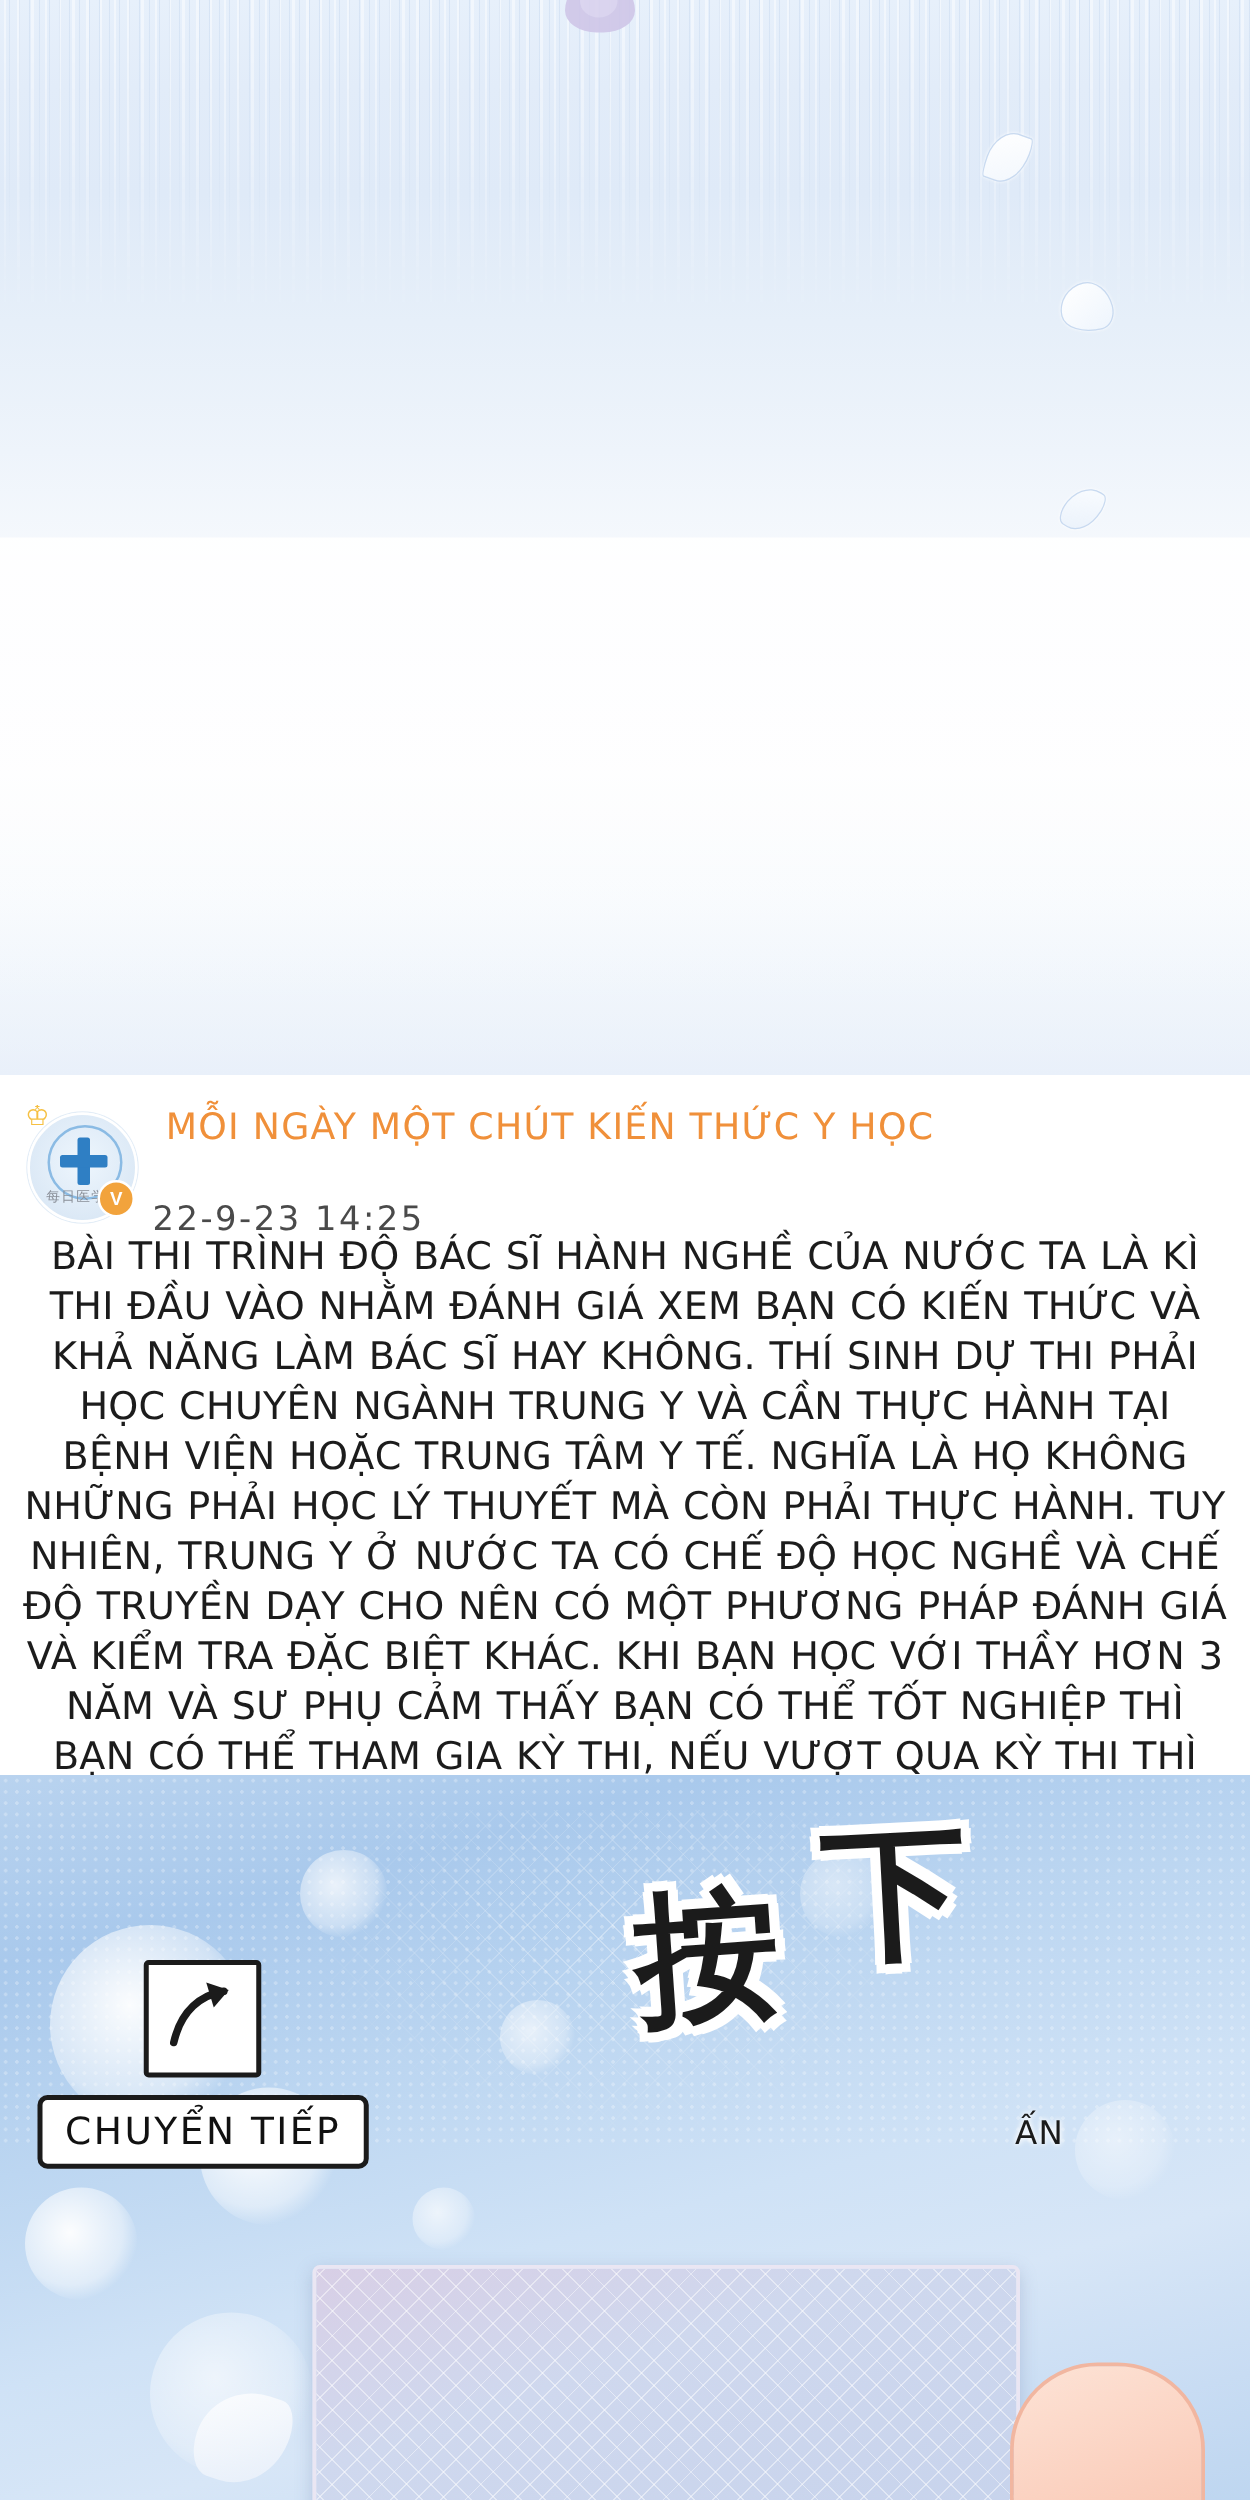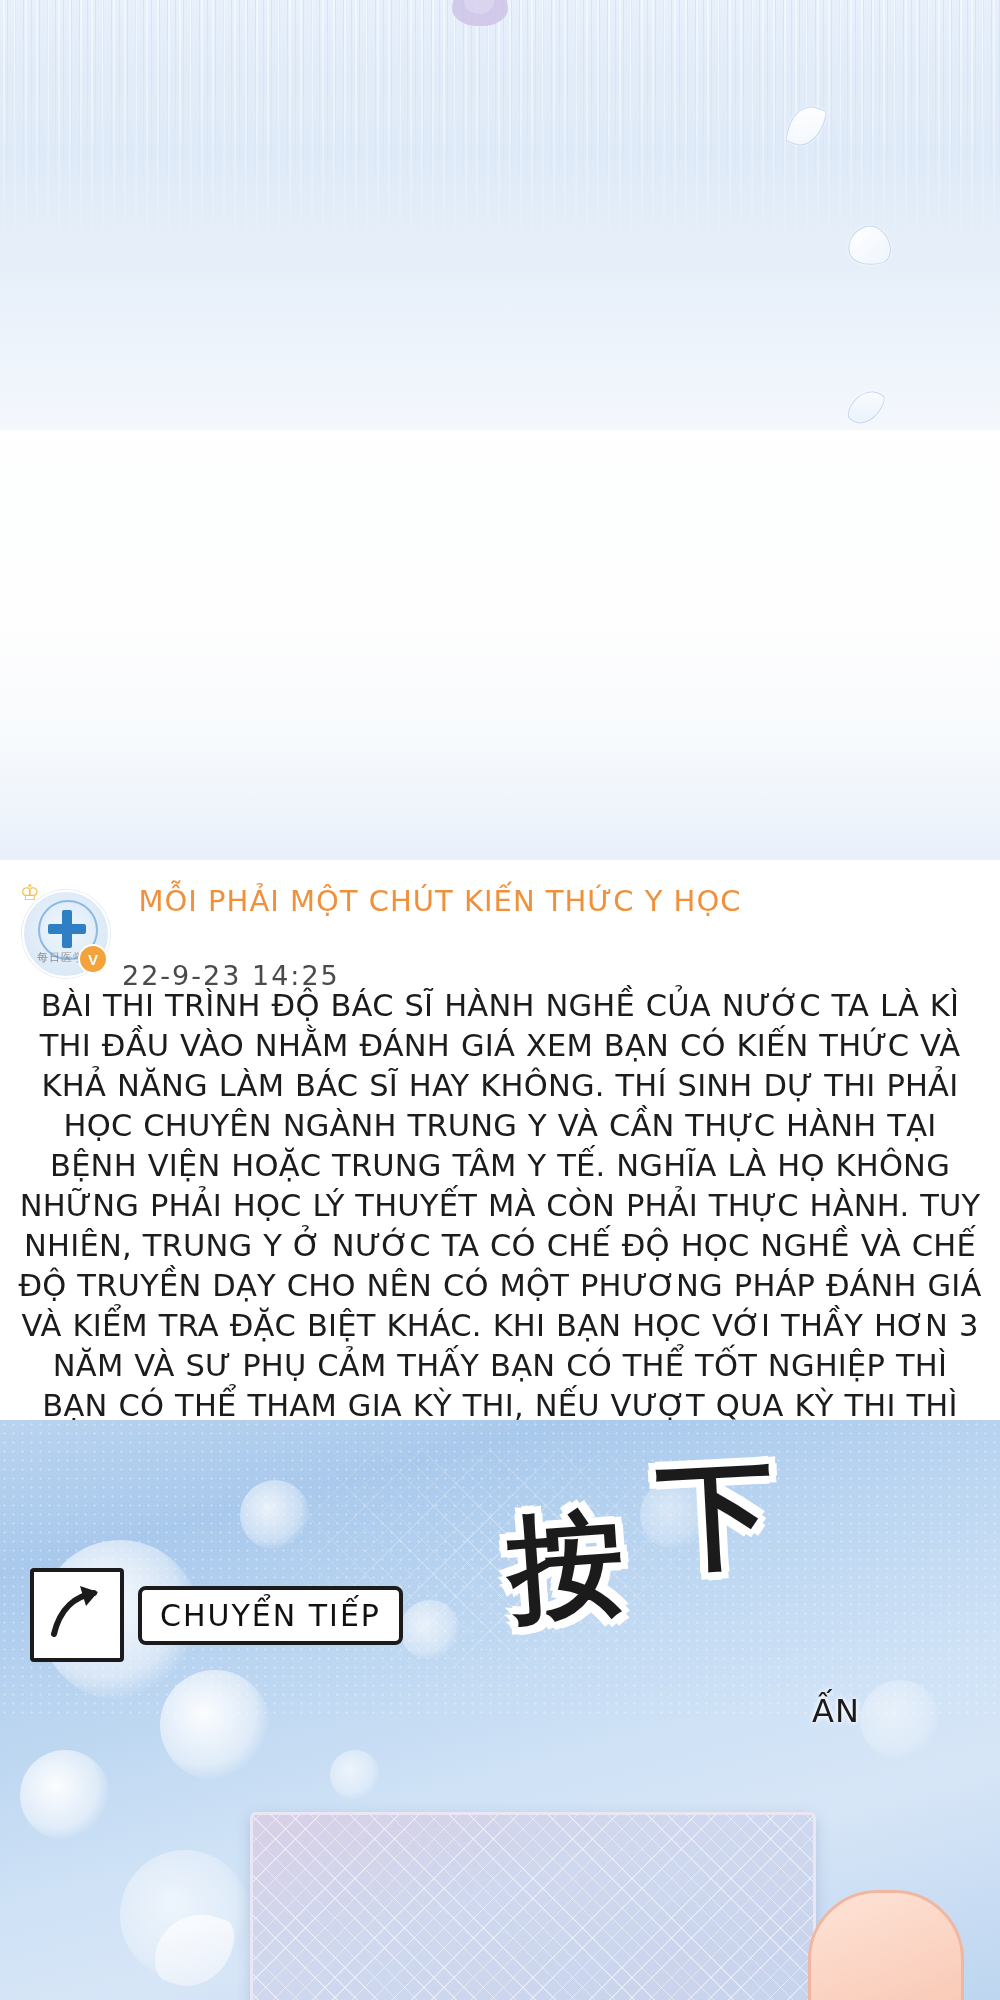"MỖI PHẢI MỘT CHÚT KIẾN" div.byline-title { text: PHẢI -> NGÀY }
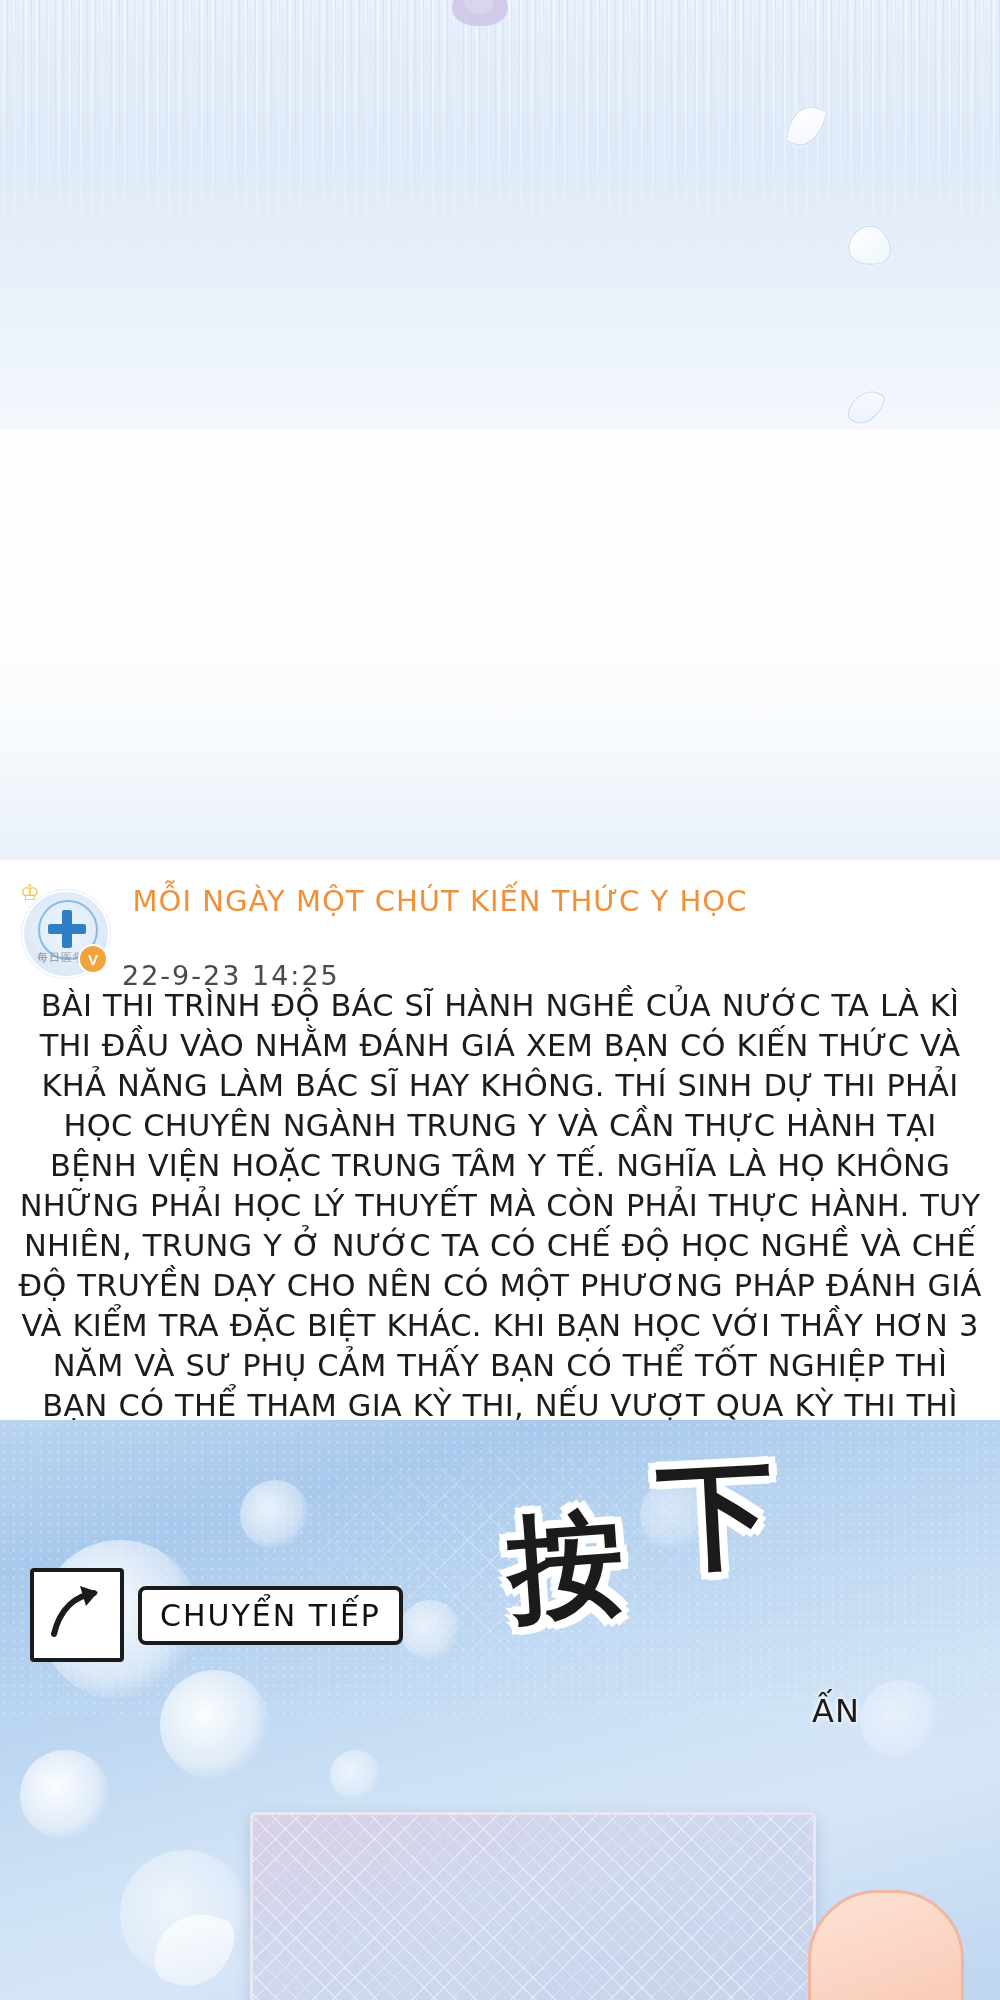"CHUYỂN TIẾP" .forward-chip { flex-direction: none -> column }
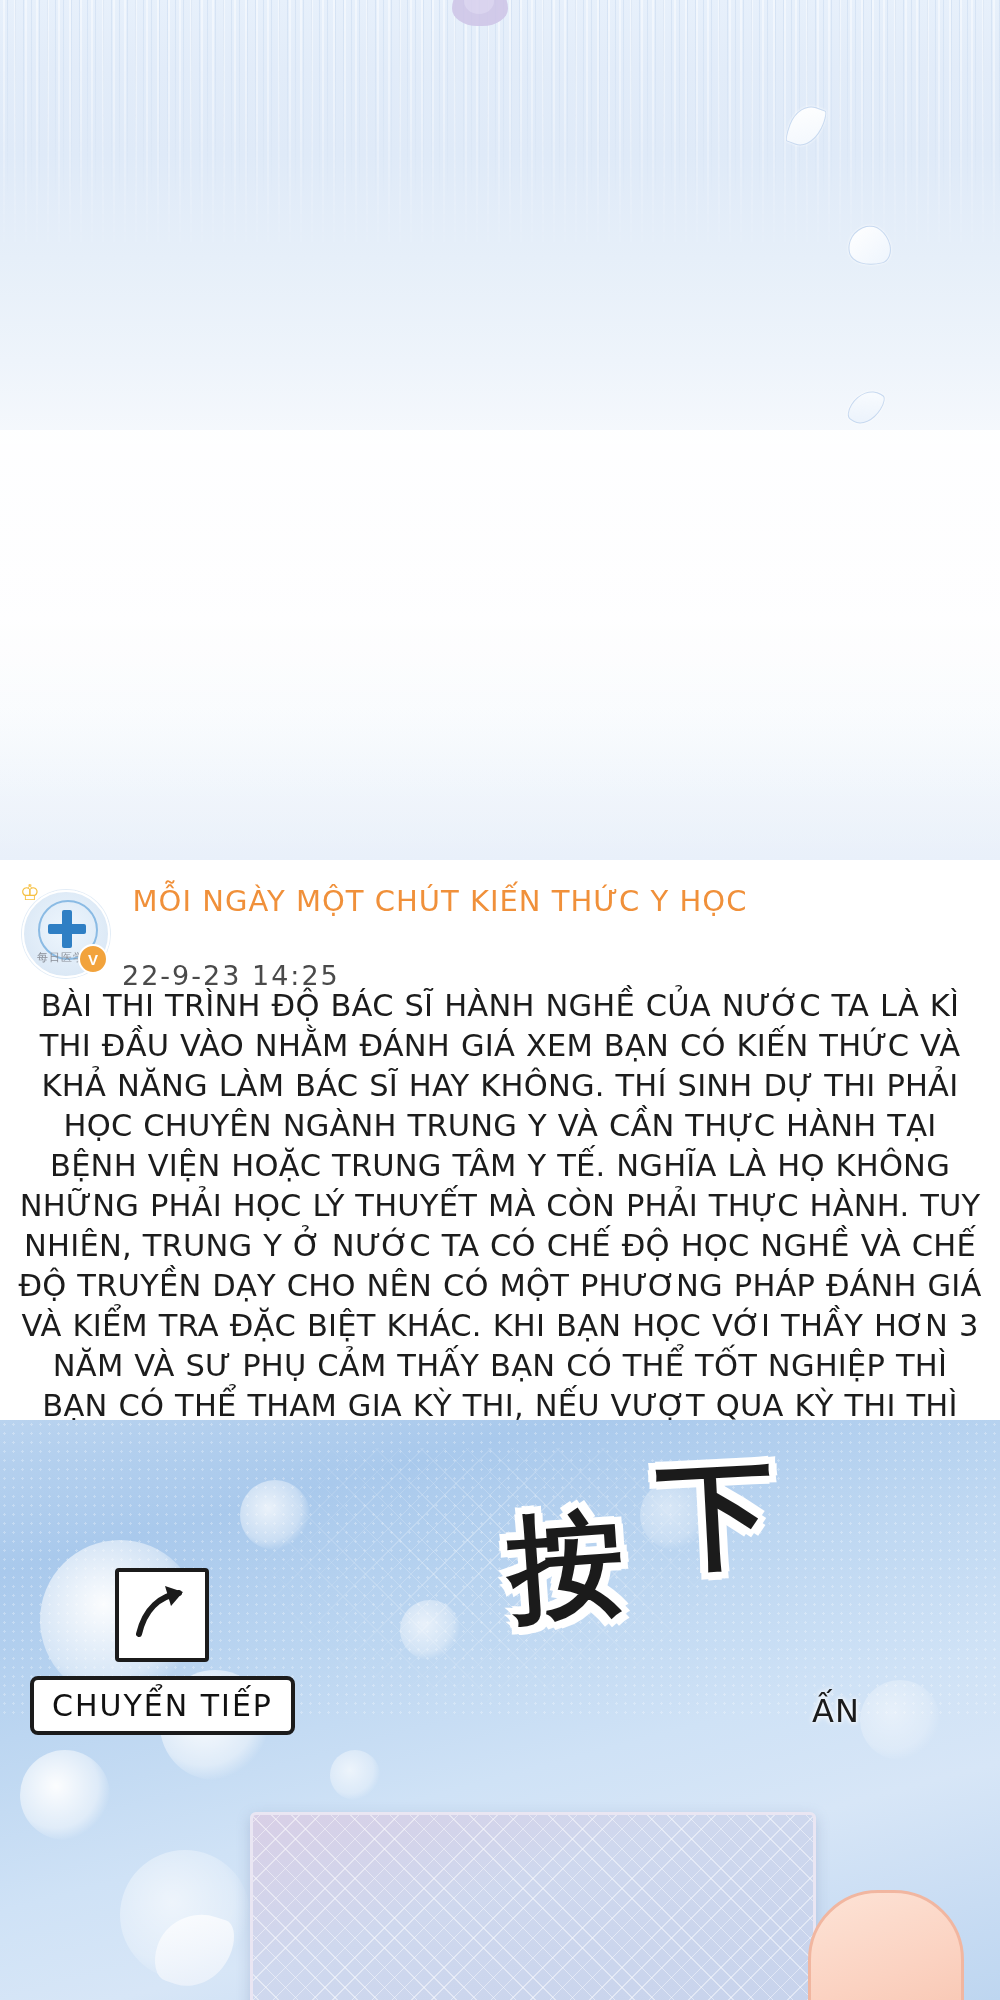"ẤN" .press-vn { font-size: 32px -> 26px }
